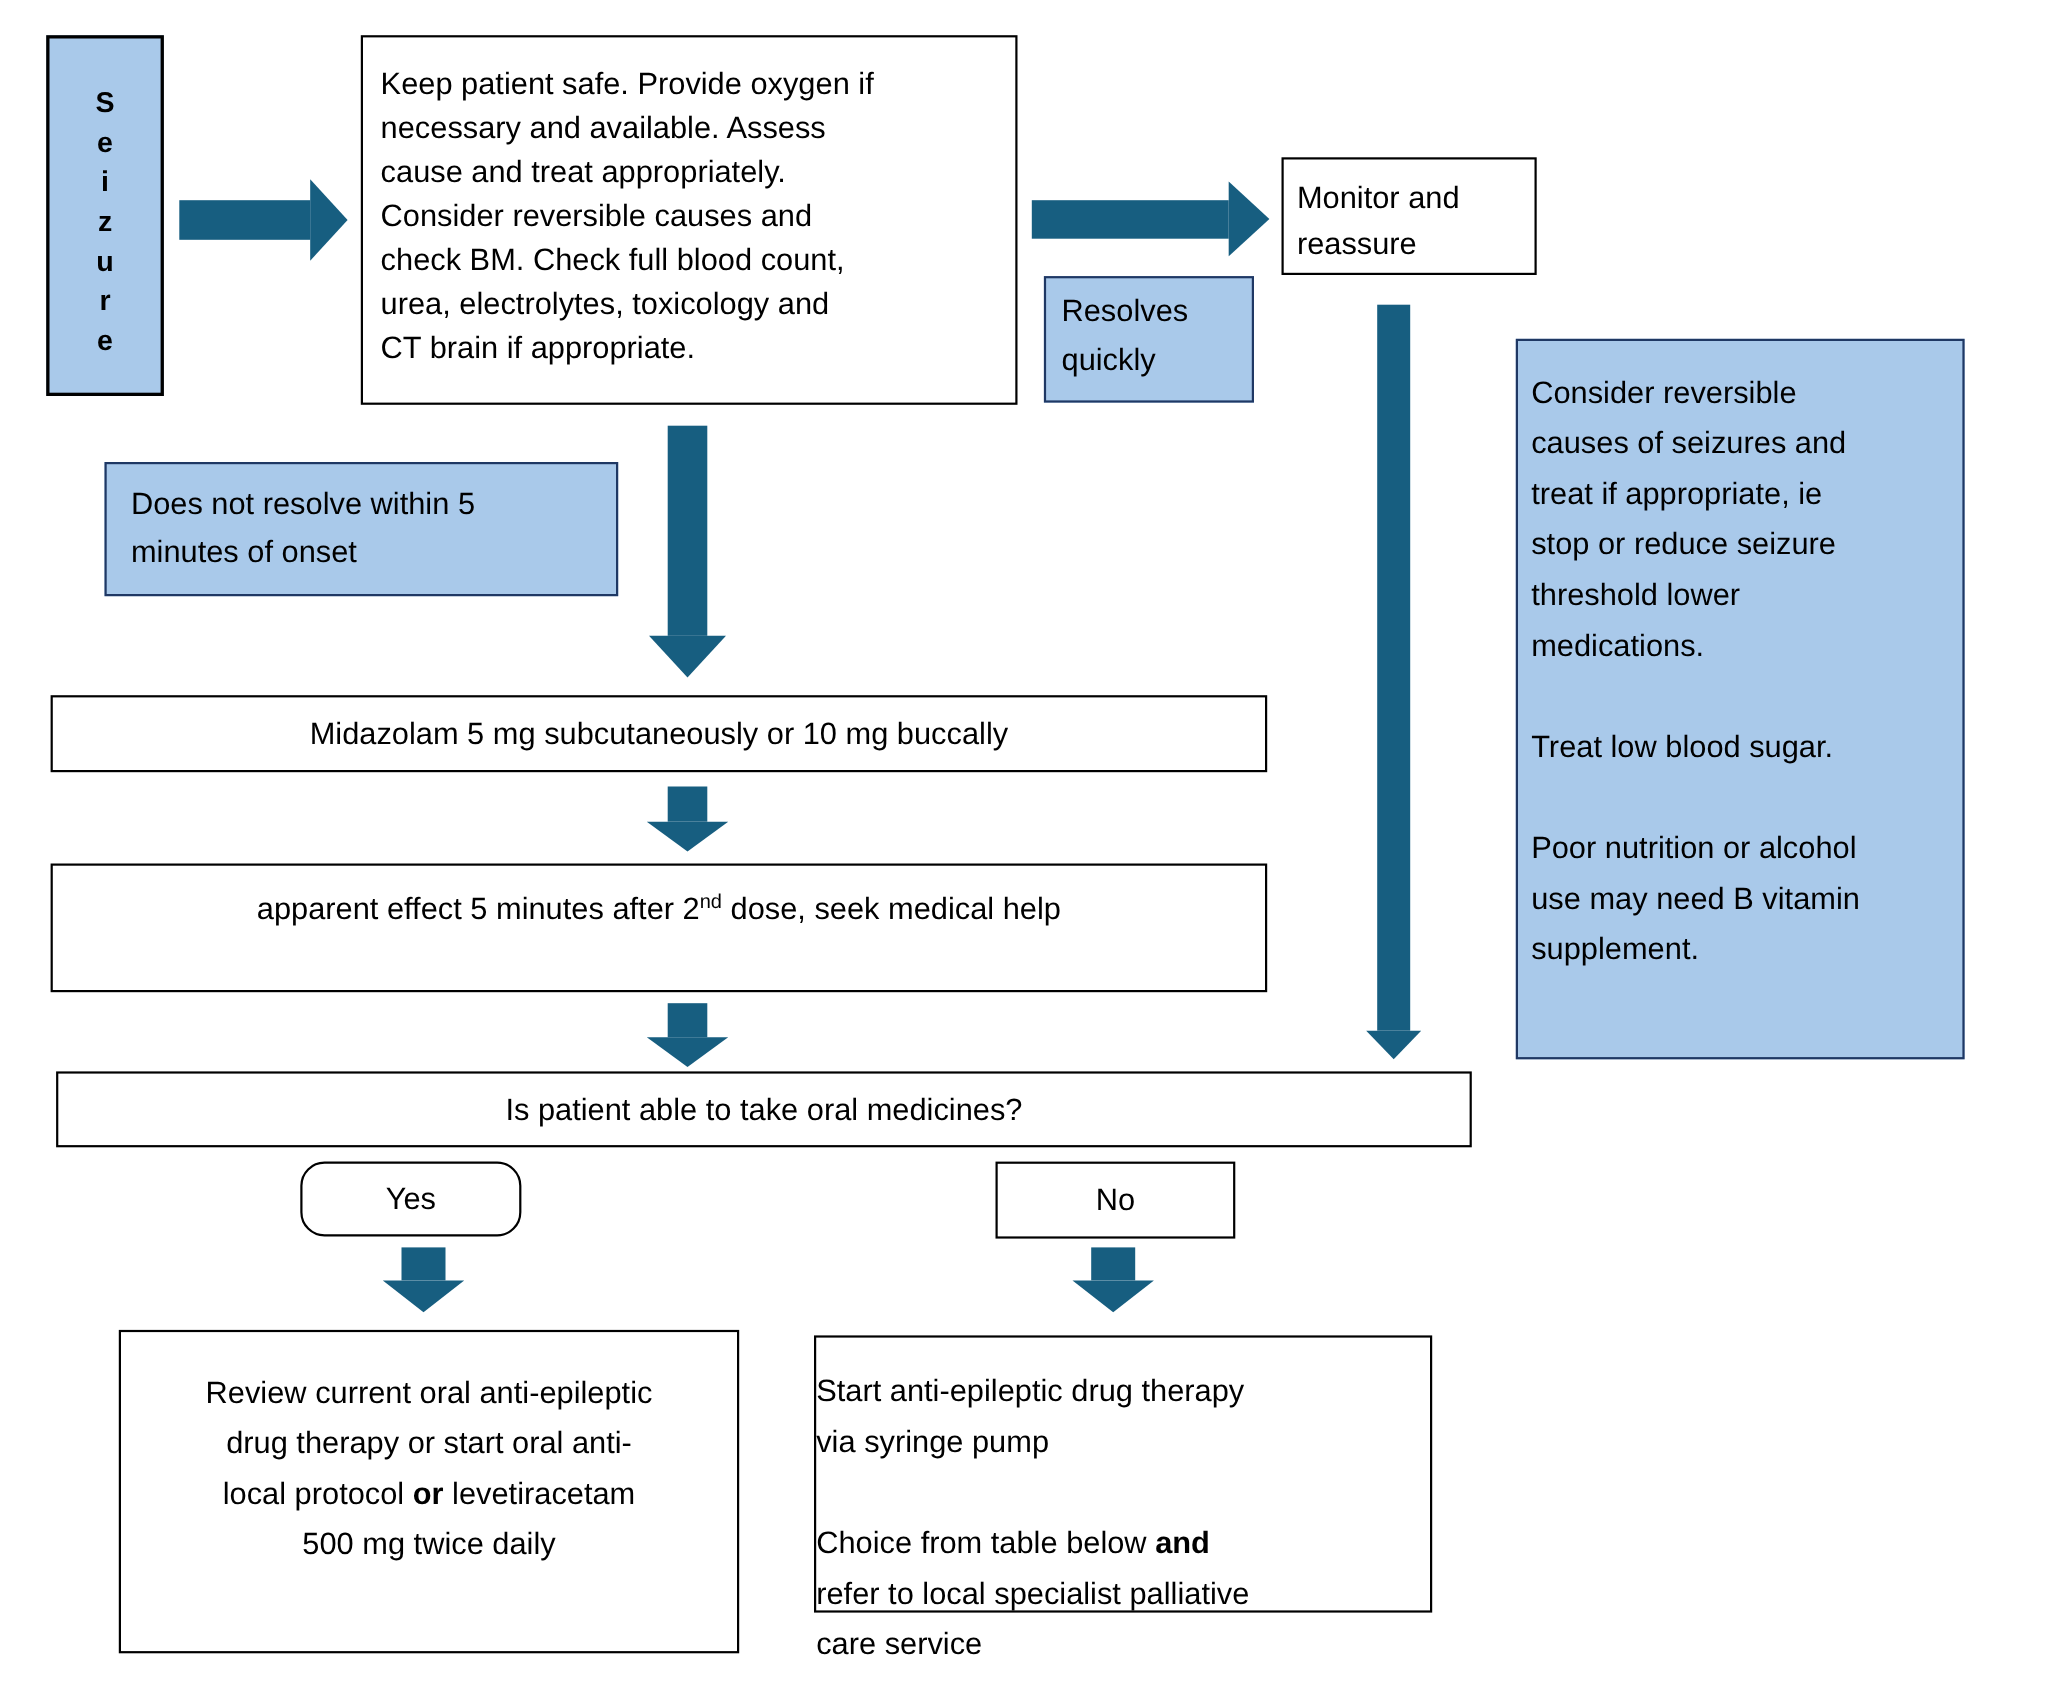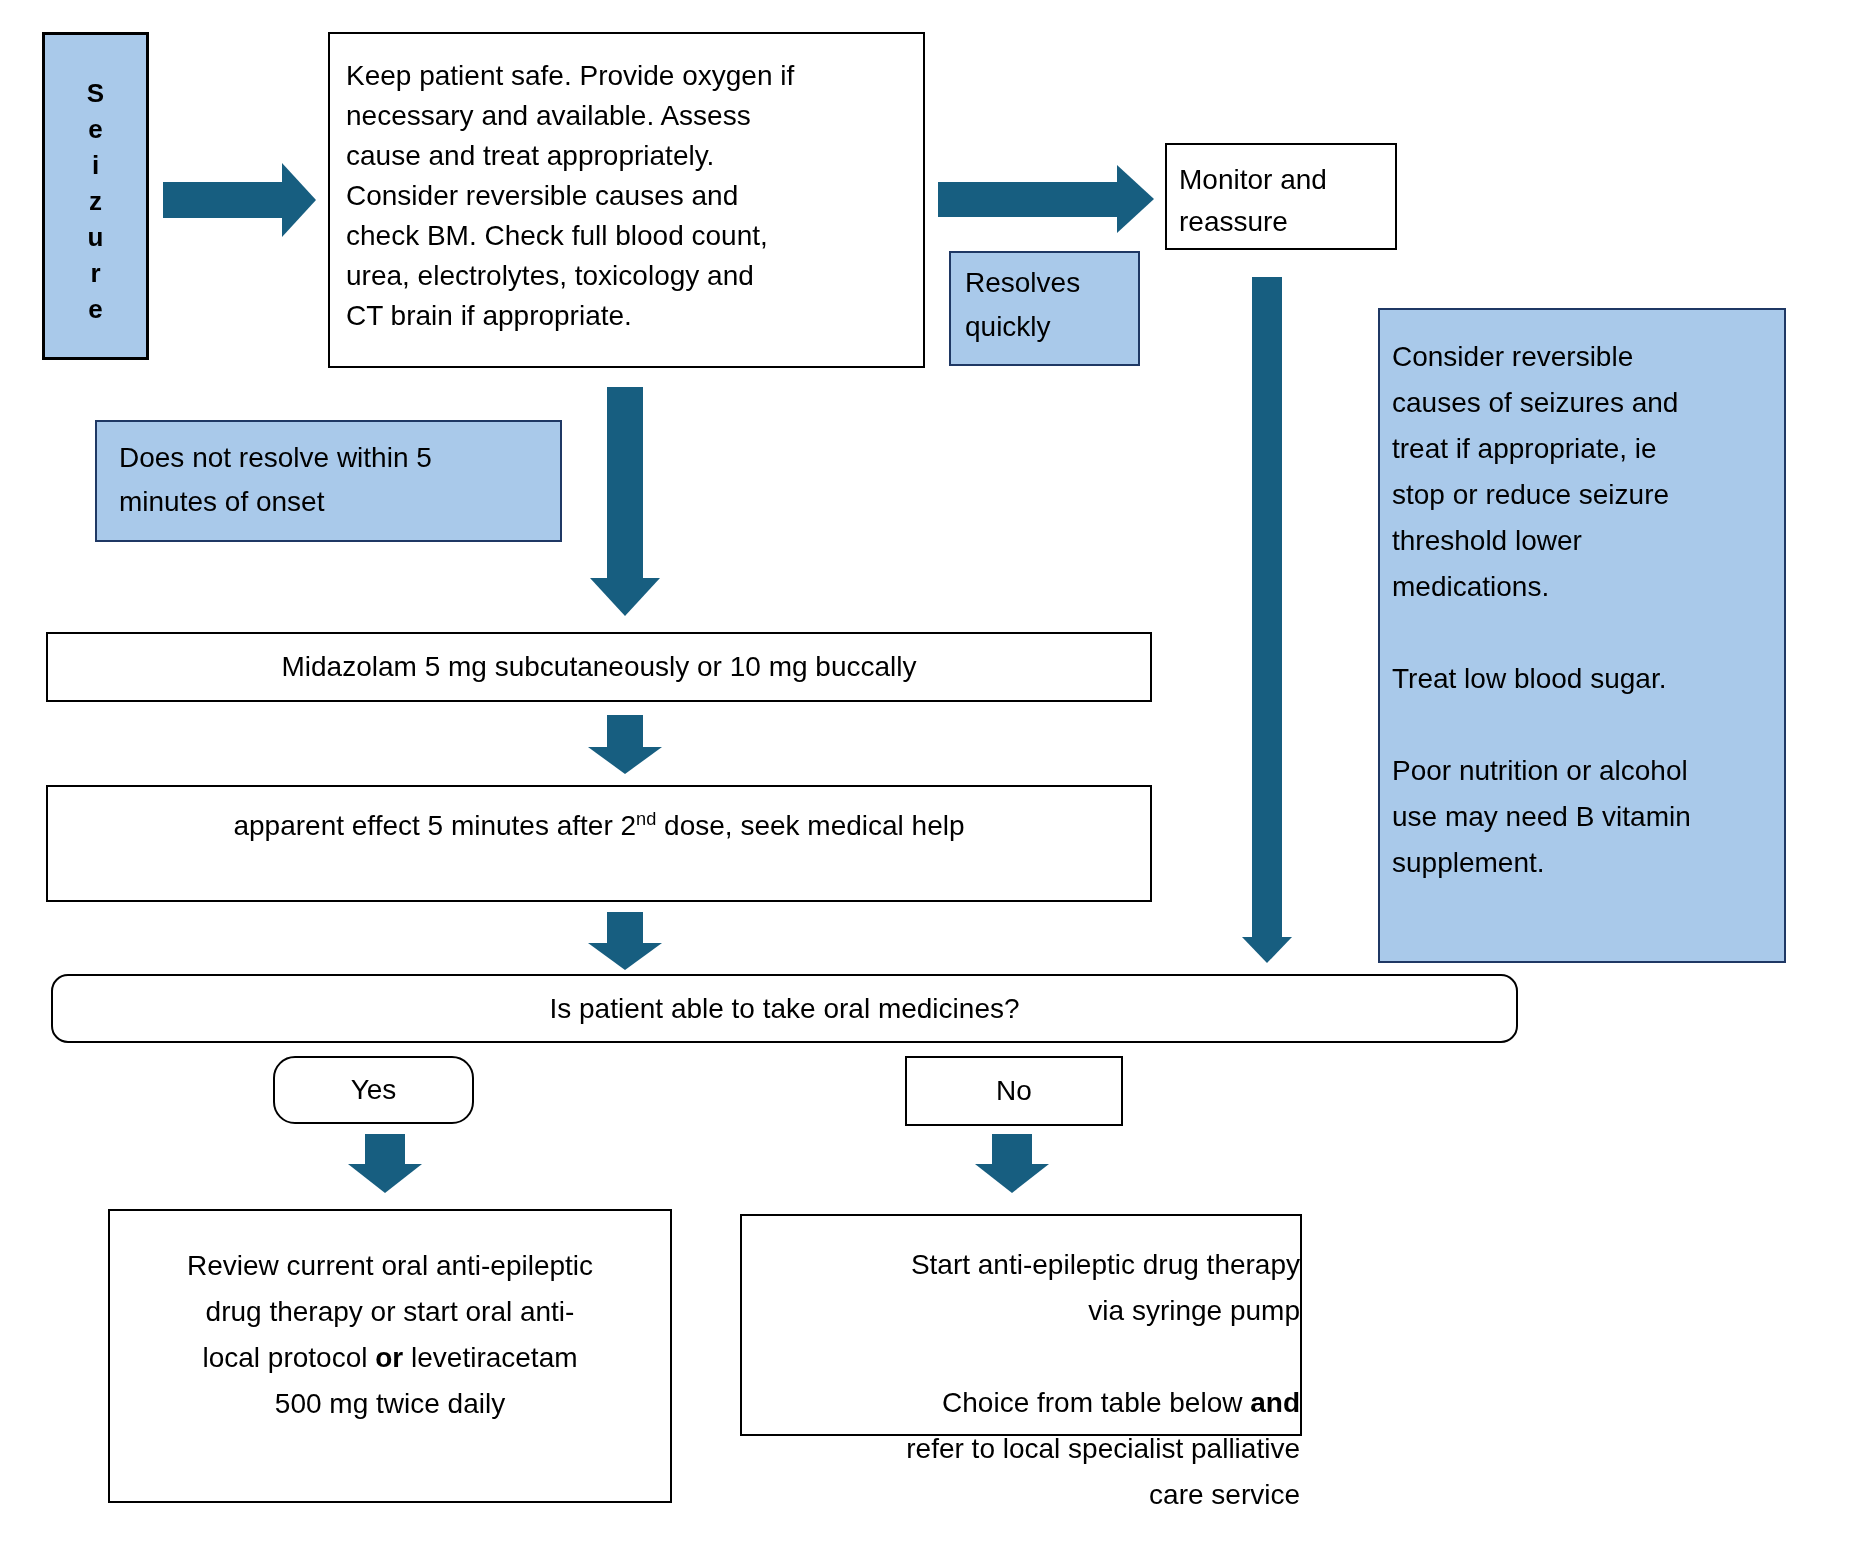"Is patient able to take" #oral-question-box { border-radius: 17px -> none; width: 1467px -> 1287px }
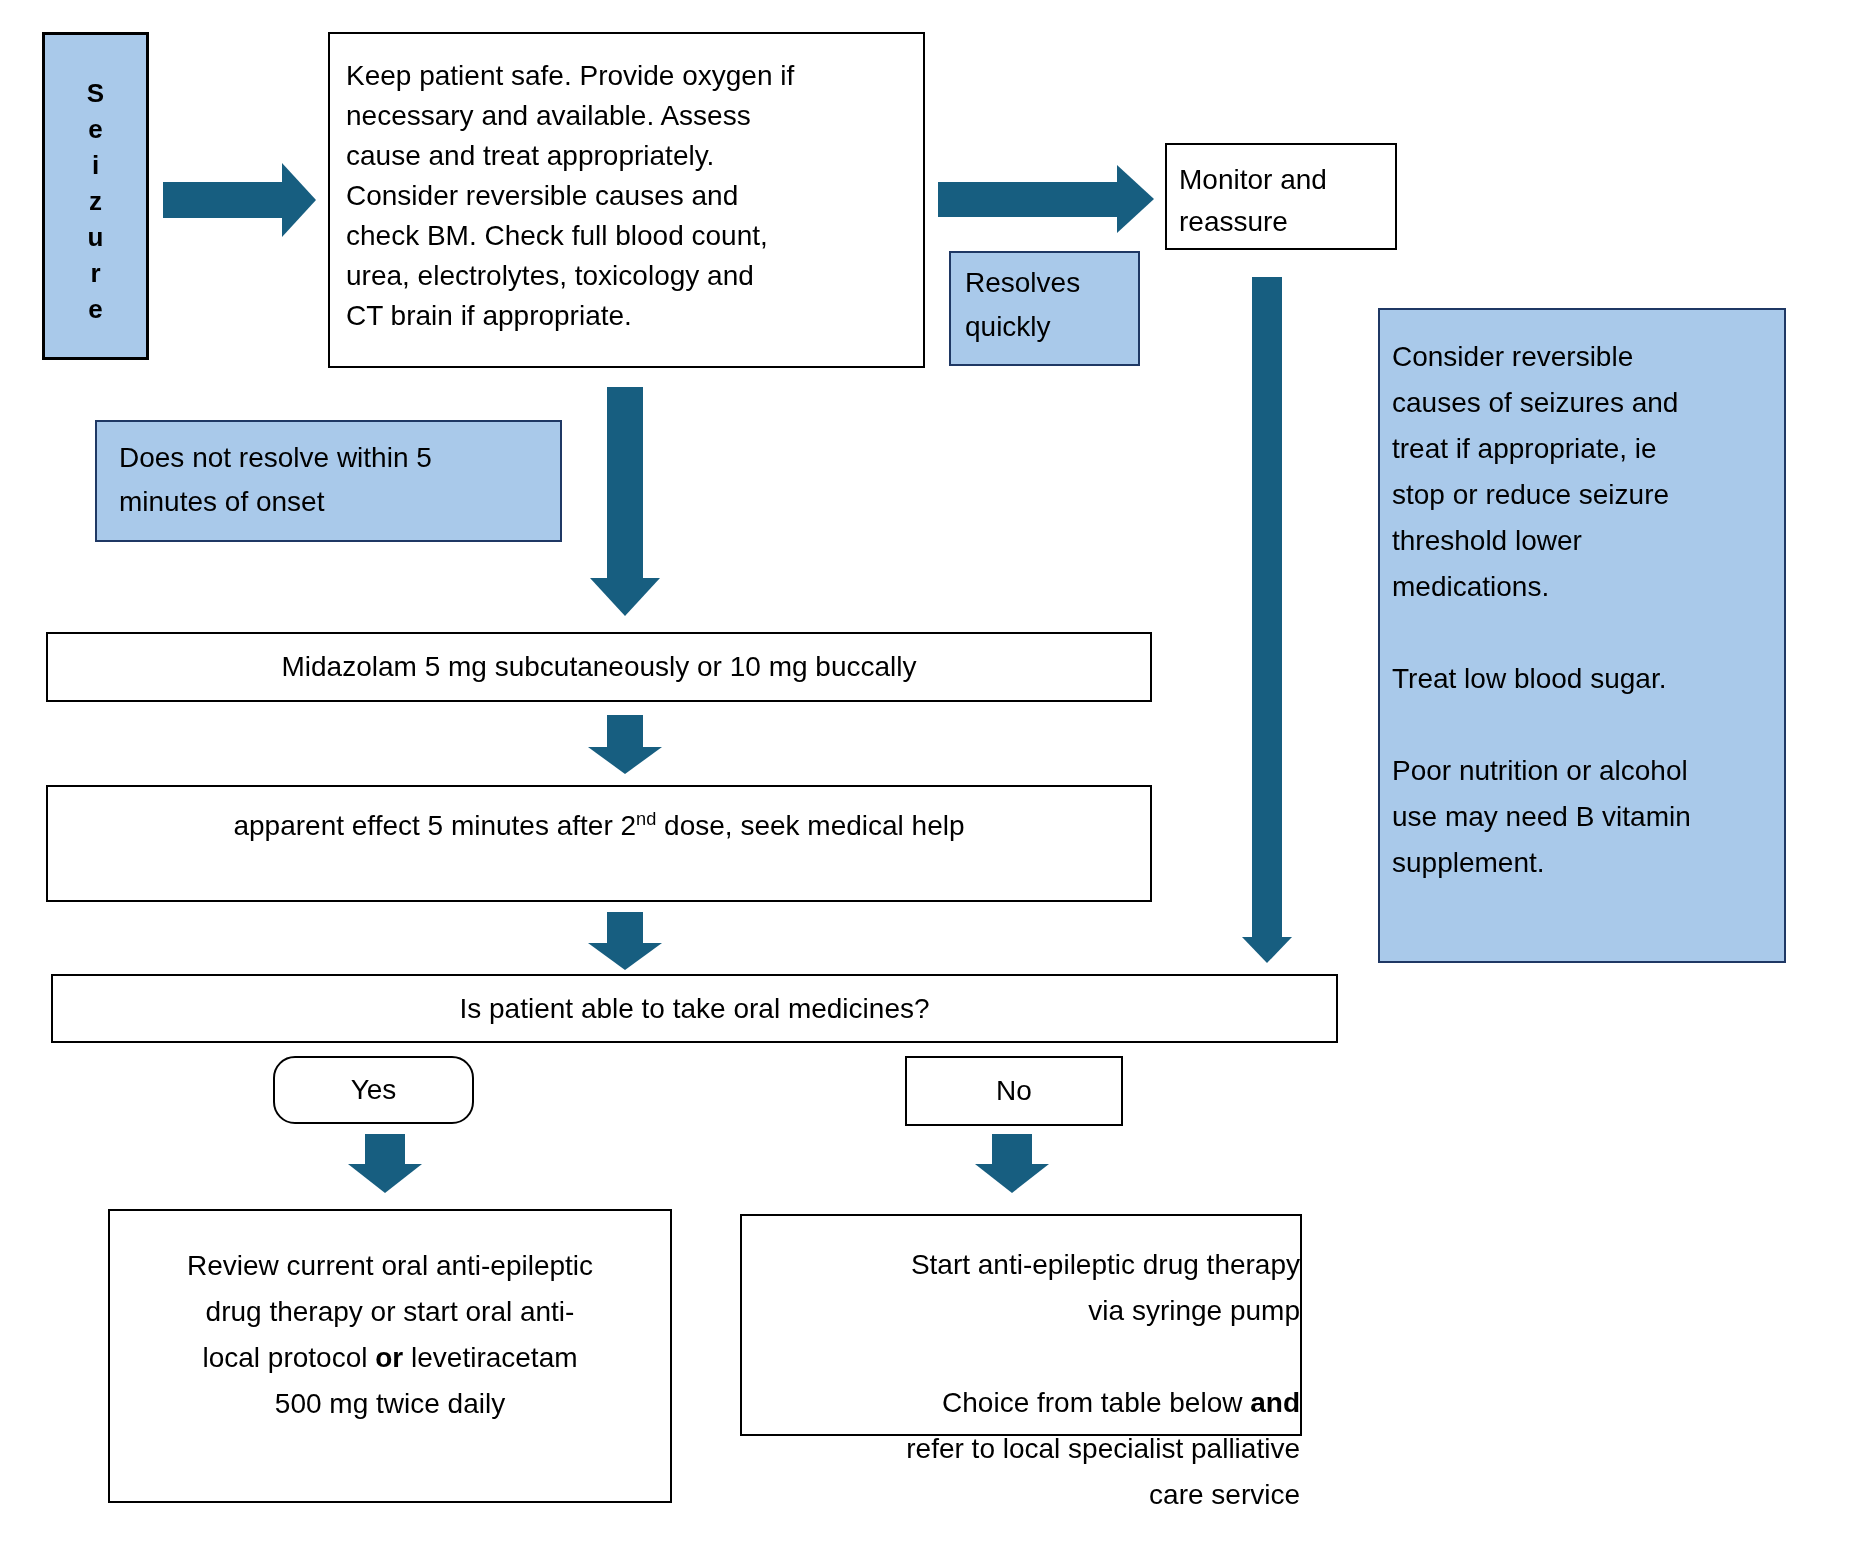"Start anti-epileptic drug therapy" #start-box { height: 222px -> 252px; text-align: right -> left }
